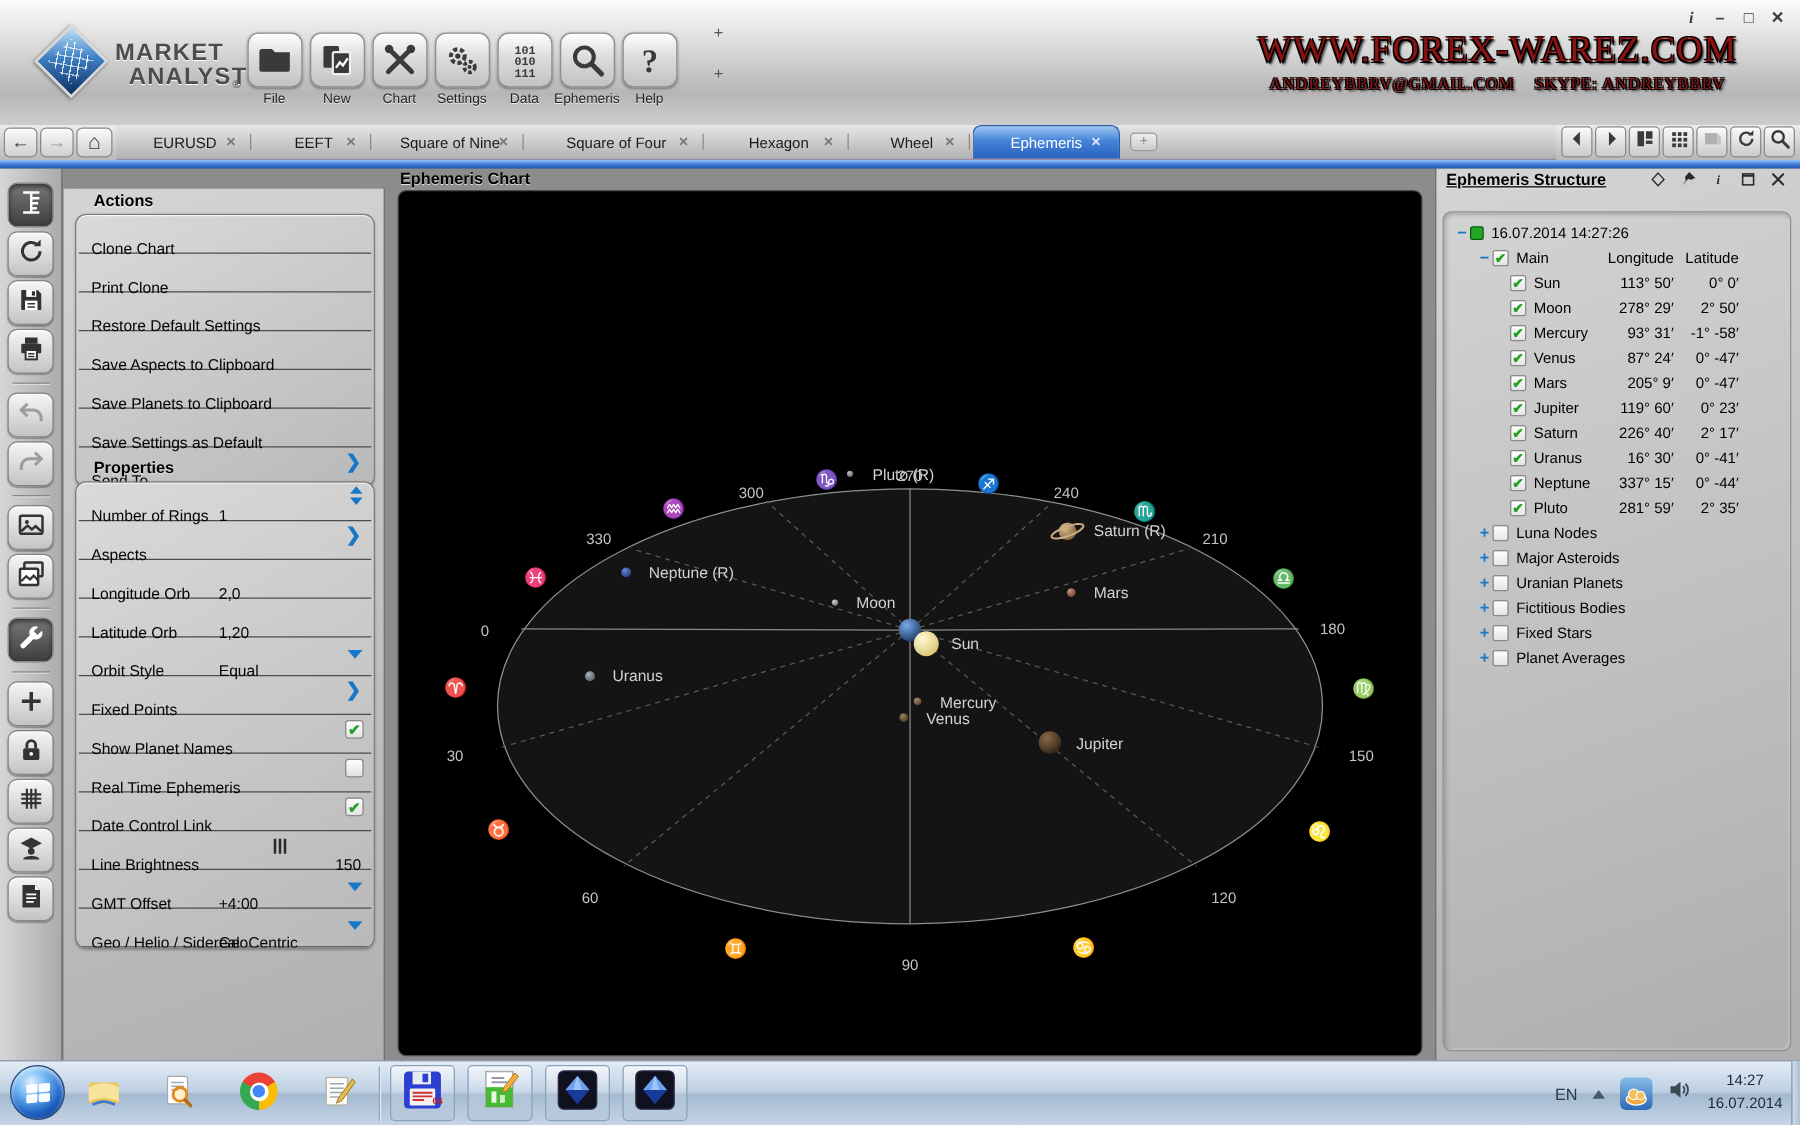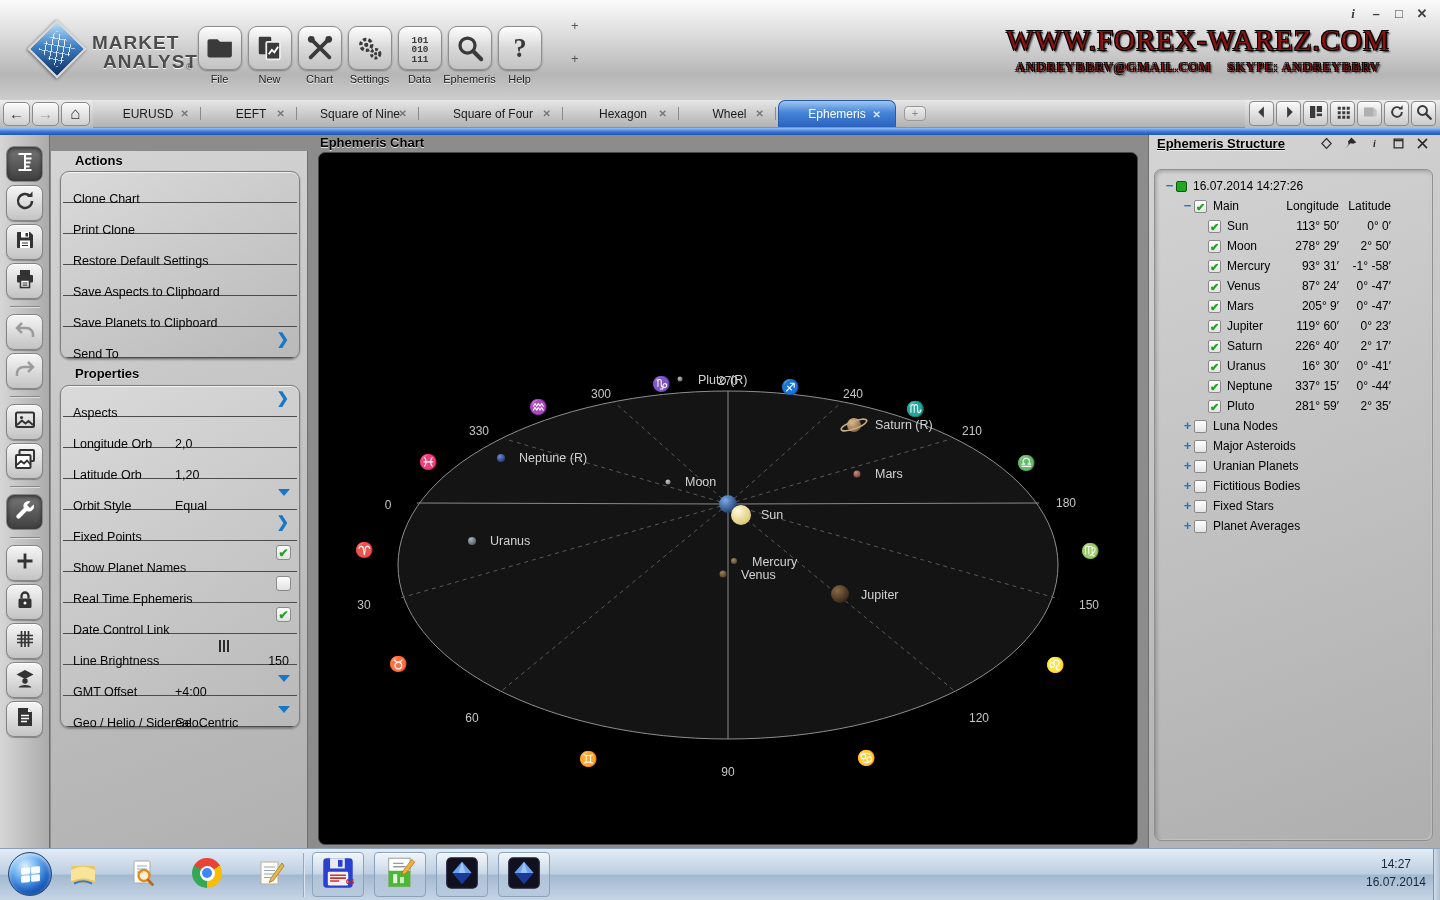"Save Settings as Default" div.arow { html: none -> <div><span>Save Settings as Default</span></div> }
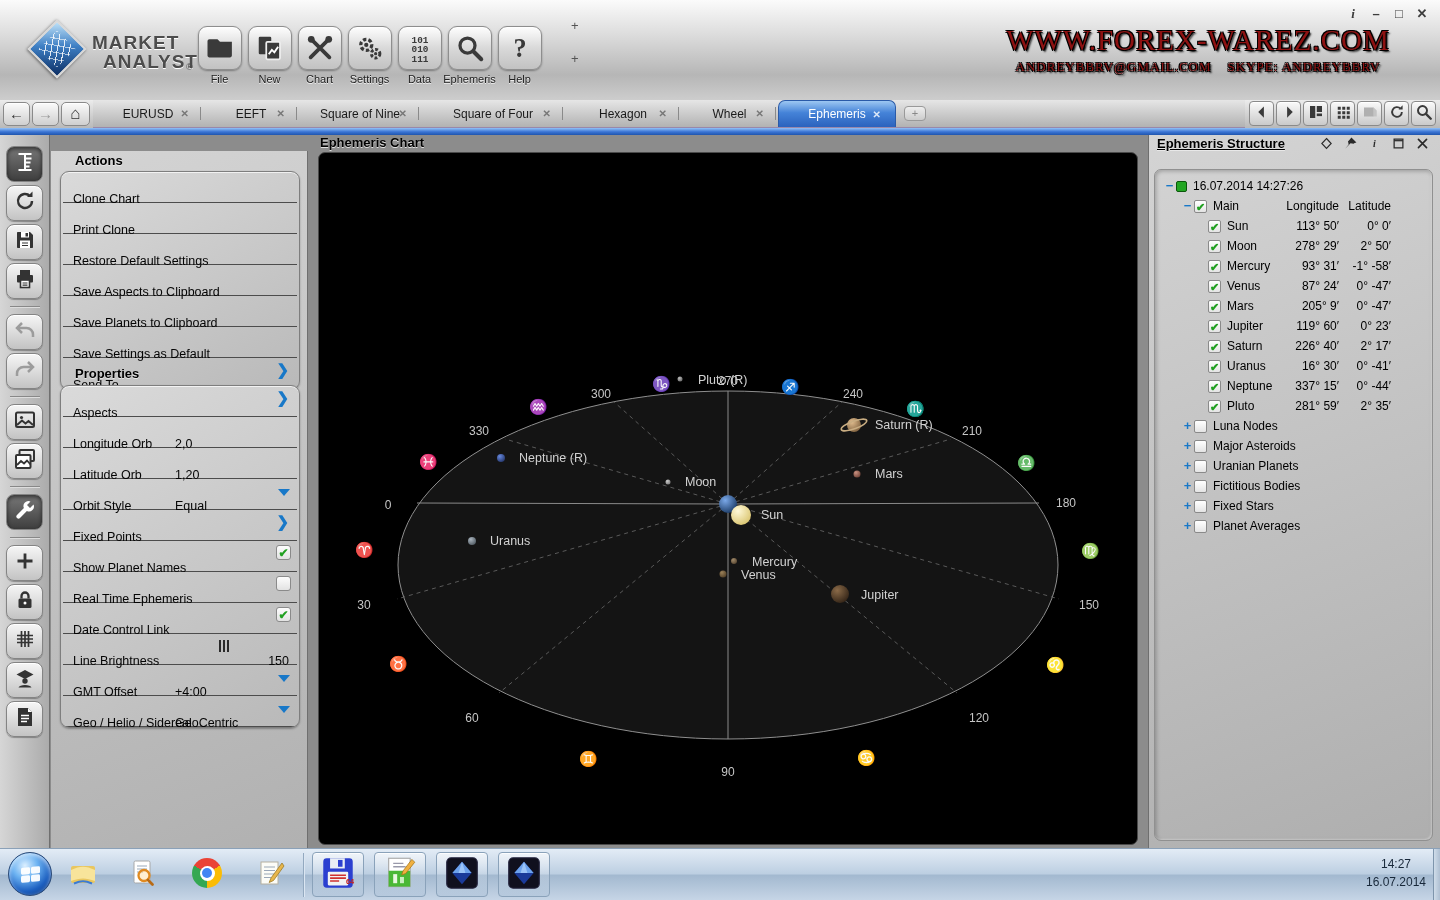"Number of Rings" div.arow { html: none -> <div><span>Number of Rings</span><span>1</span><span> <i></i> <i></i> </span></div> }
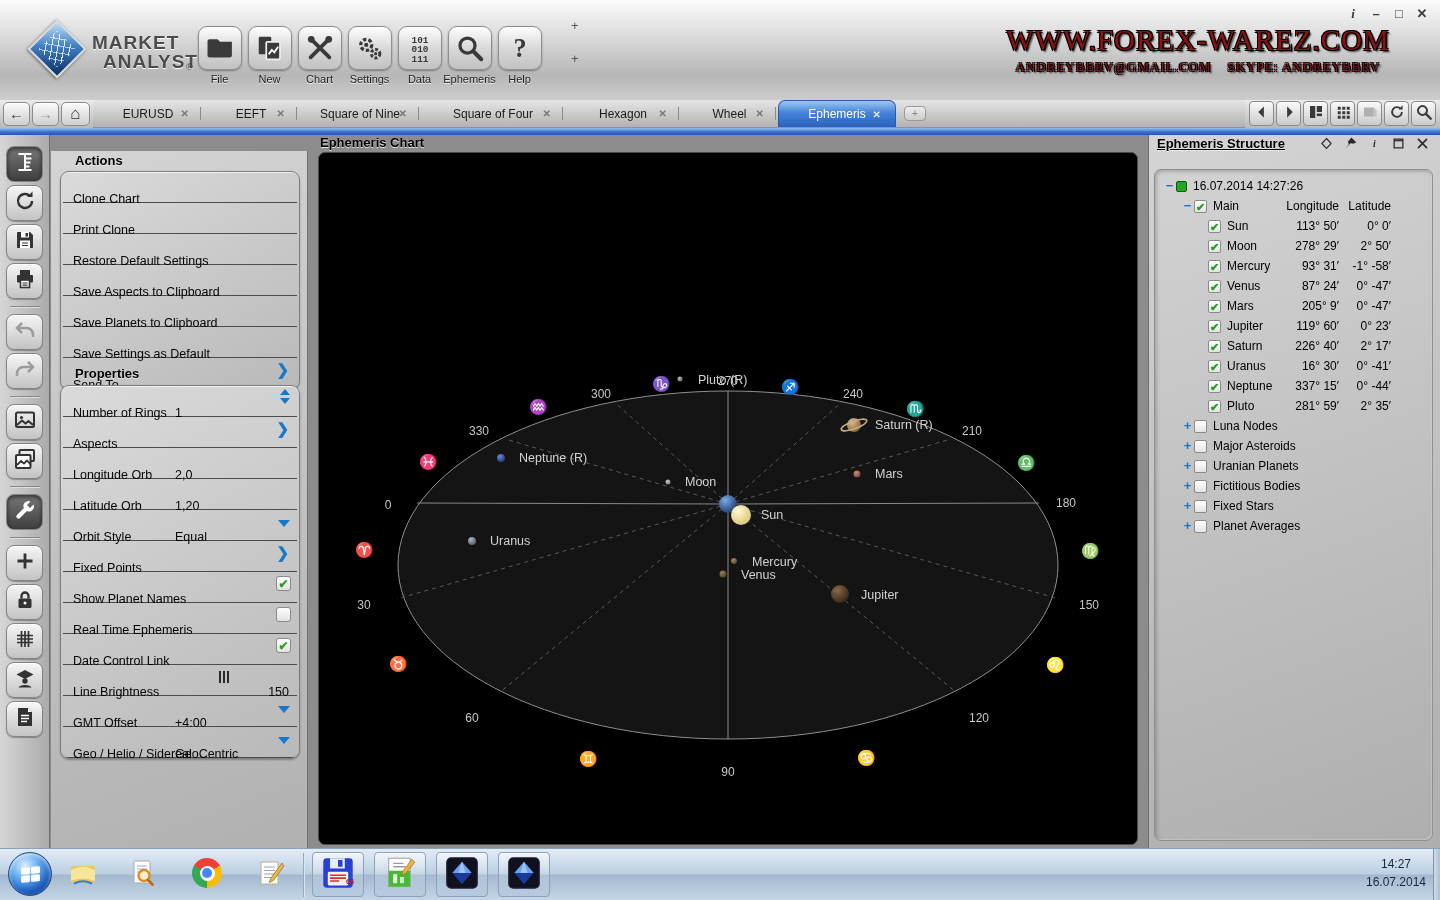"EN" div.abs { html: none -> <div> <span>EN</span> <span></span> <span> <svg> <ellipse></ellipse> <circle></circle> <circle></circle> </svg> </span> <span><svg> <path></path> <path></path> </svg></span> </div> }
